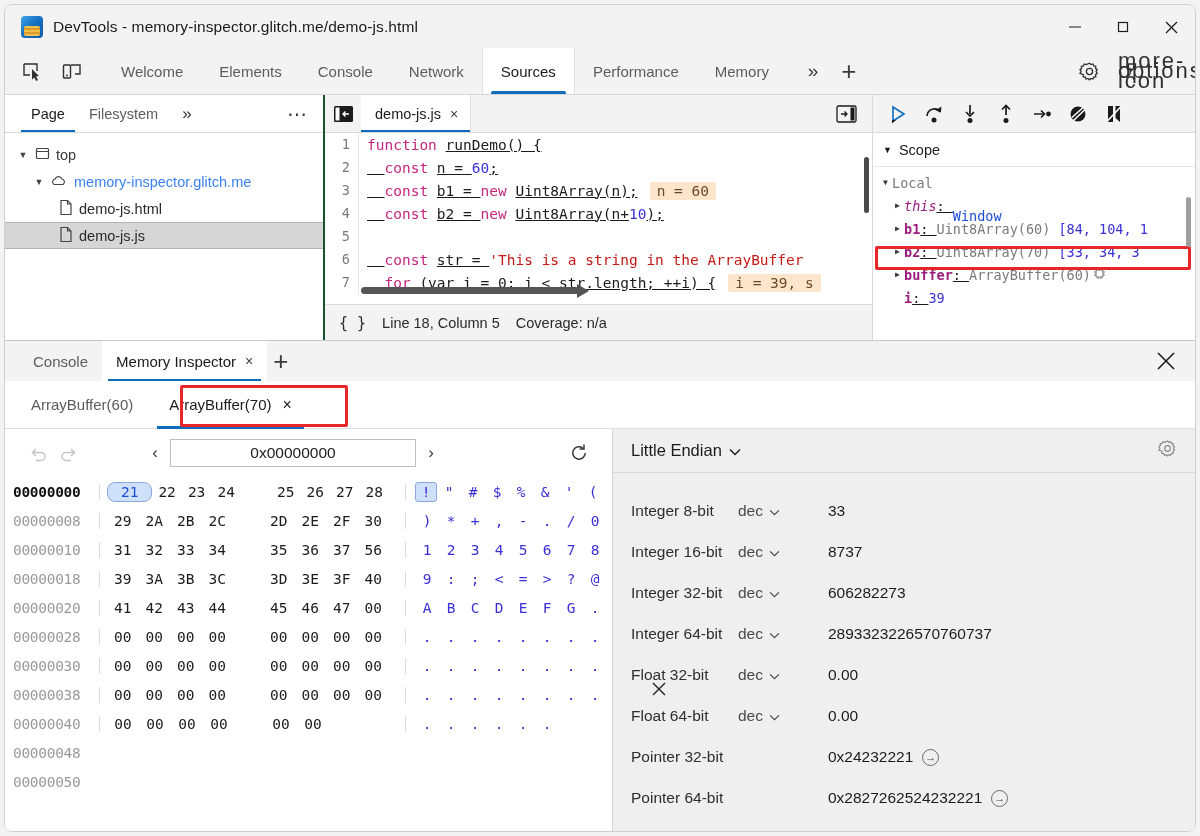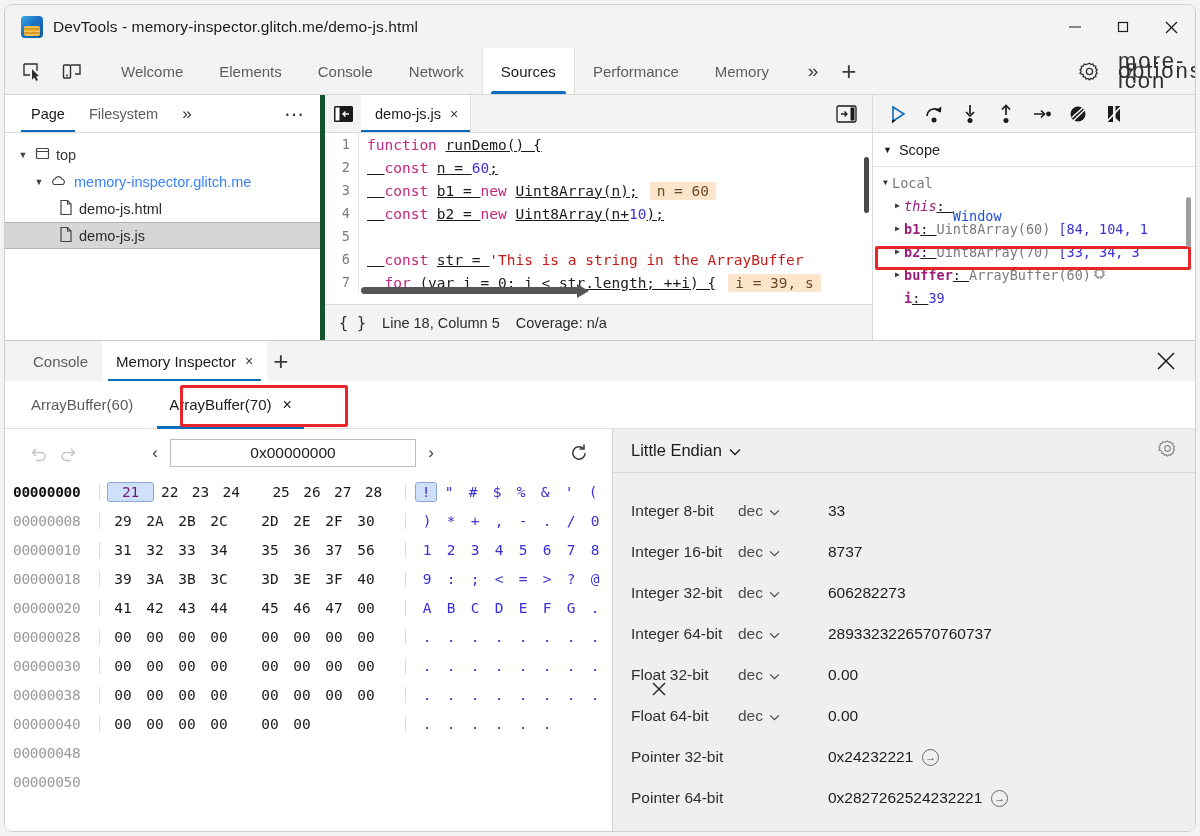"Page" .pane-nav { border-right: 5px solid #14532d -> 2px solid #14532d }
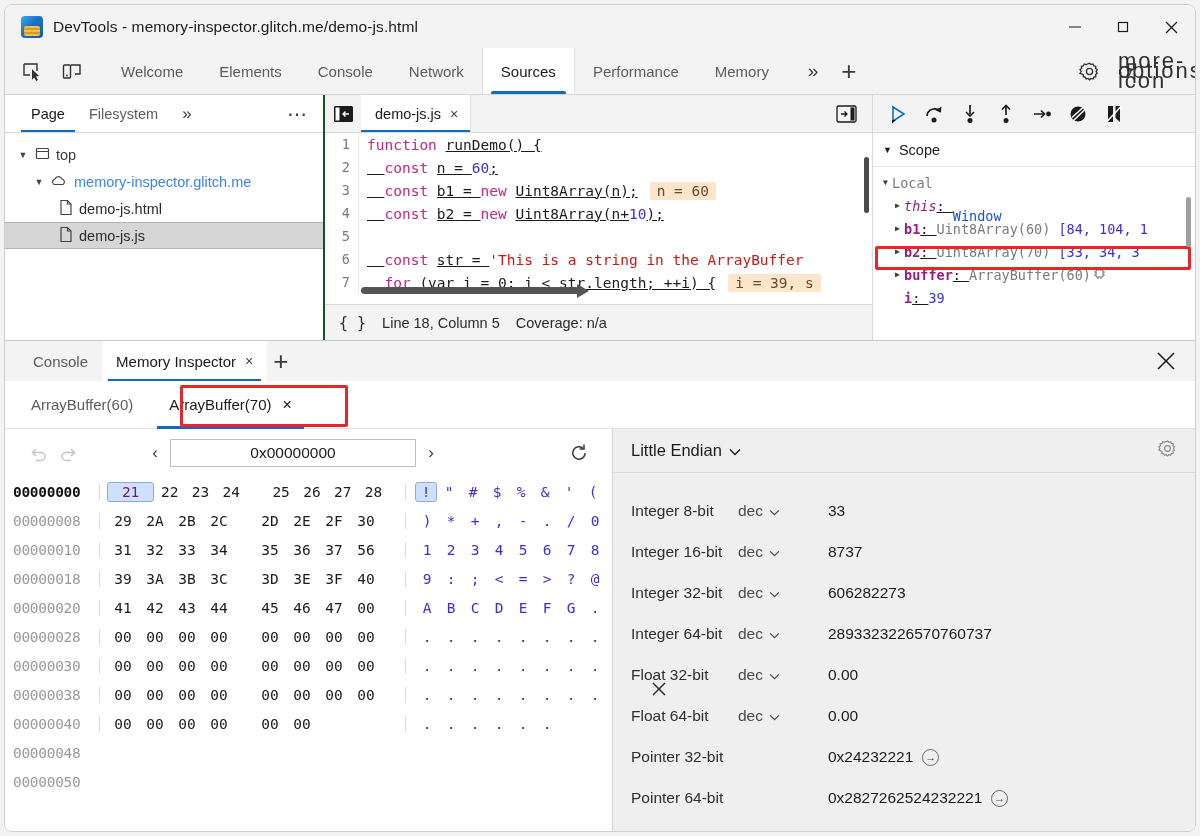"21" .byte.hl { border-radius: 3px -> 8px; color: #701a75 -> #1d4ed8 }
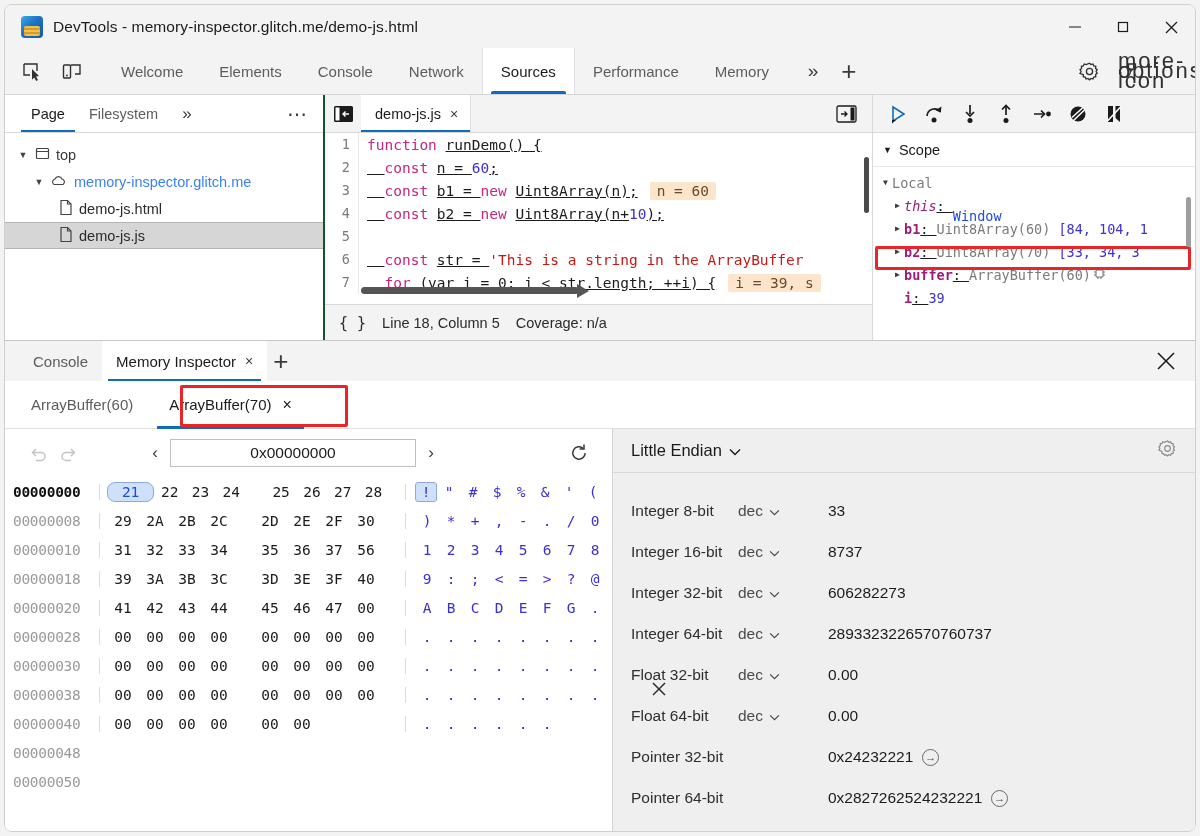"25" .byte.gap { margin-left: 19px -> 30px }
